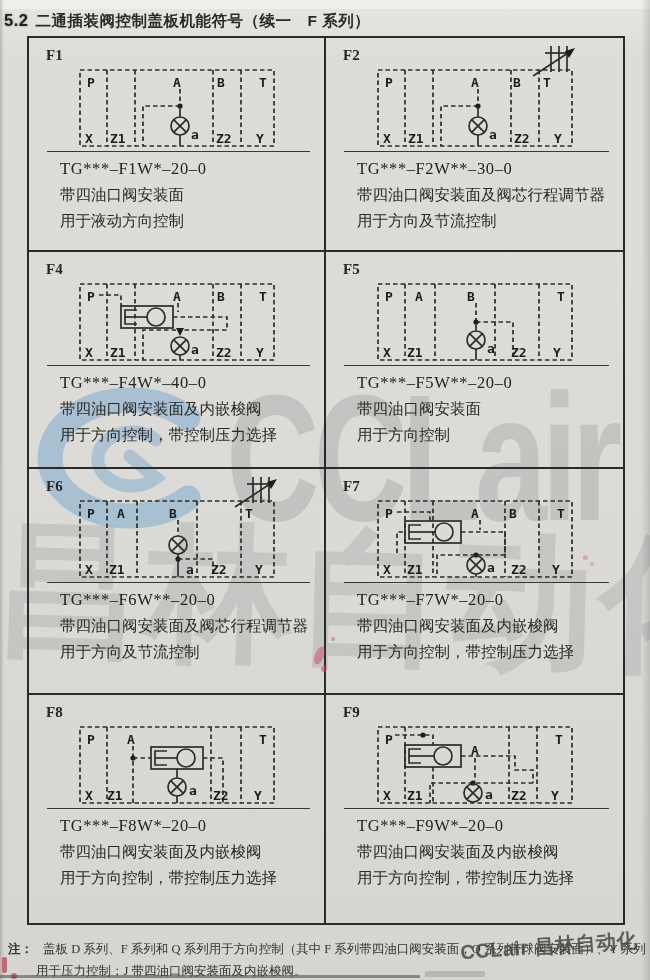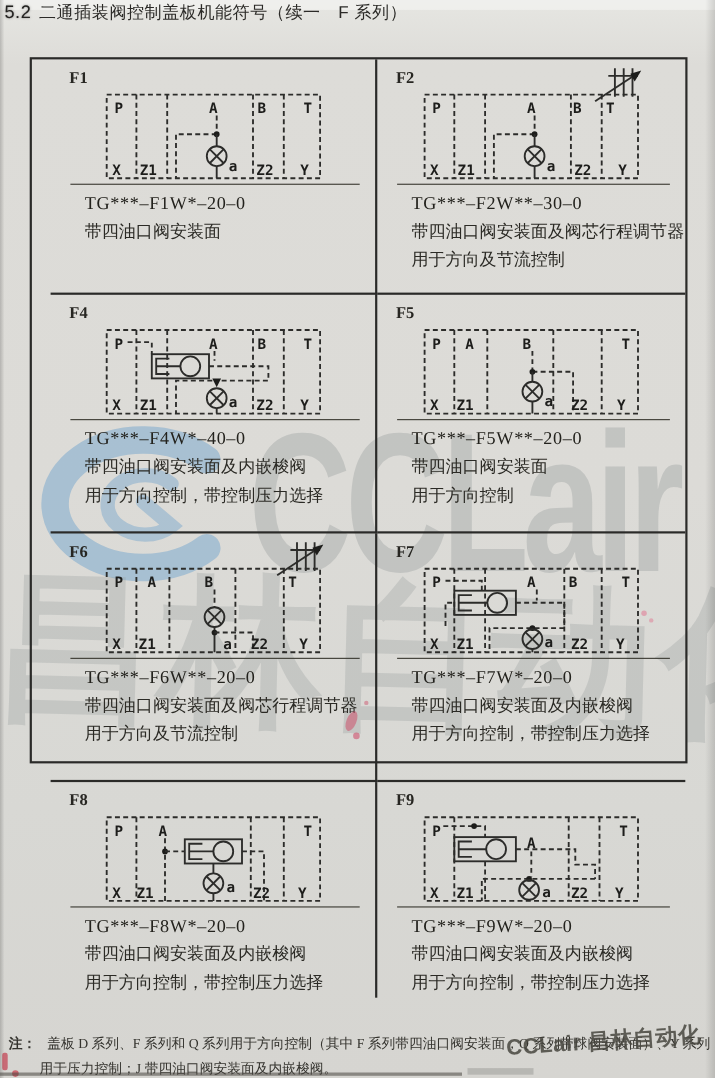"5.2 二通插装阀控制盖板机能符号（续一 F 系列）" .heading { font-weight: normal -> bold; top: 1px -> 11px }
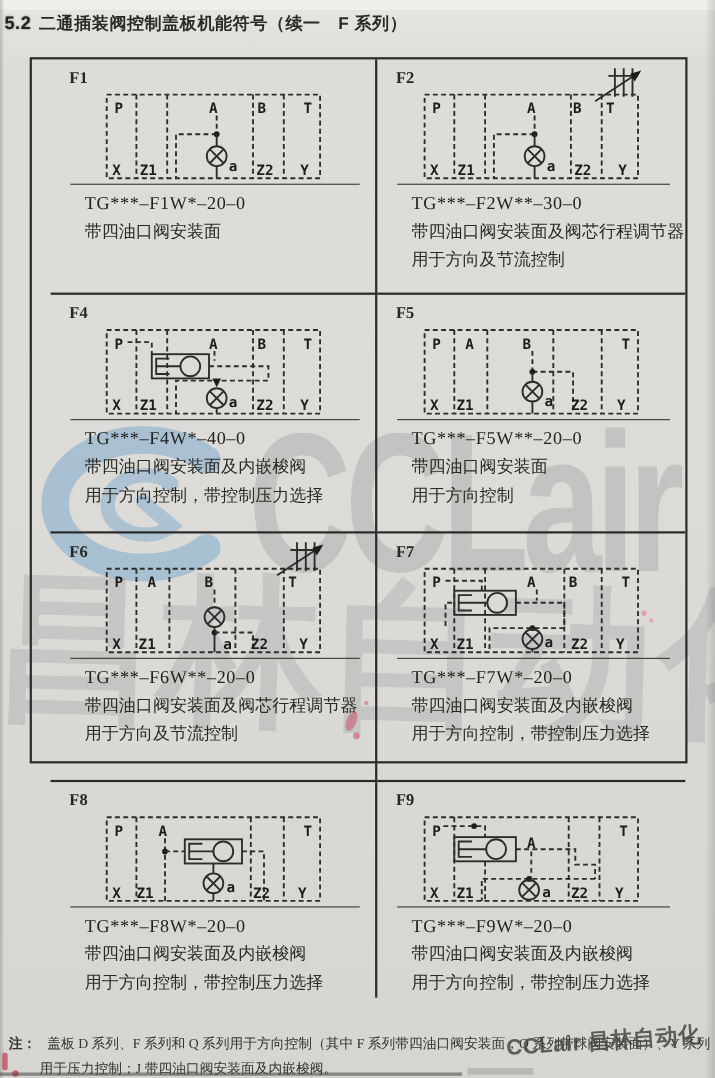"F1" .grid { height: 642px -> 889px; padding-left: 17px -> none; top: 52px -> 36px }
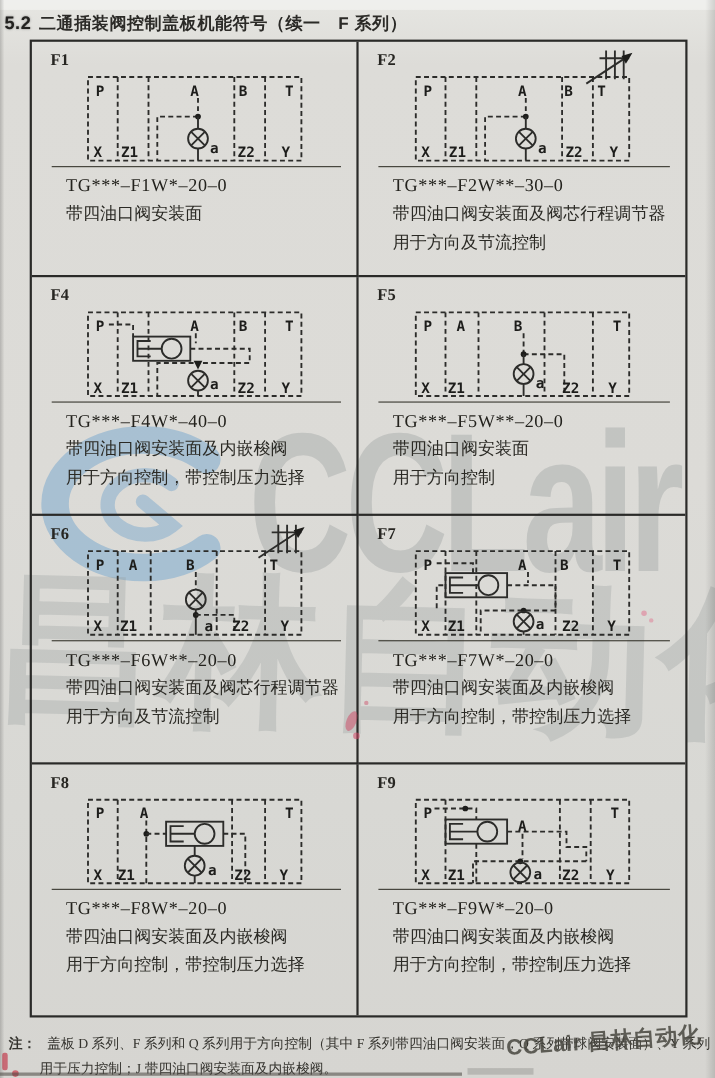"用于液动方向控制" div.desc { html: none -> <div>用于液动方向控制</div> }
